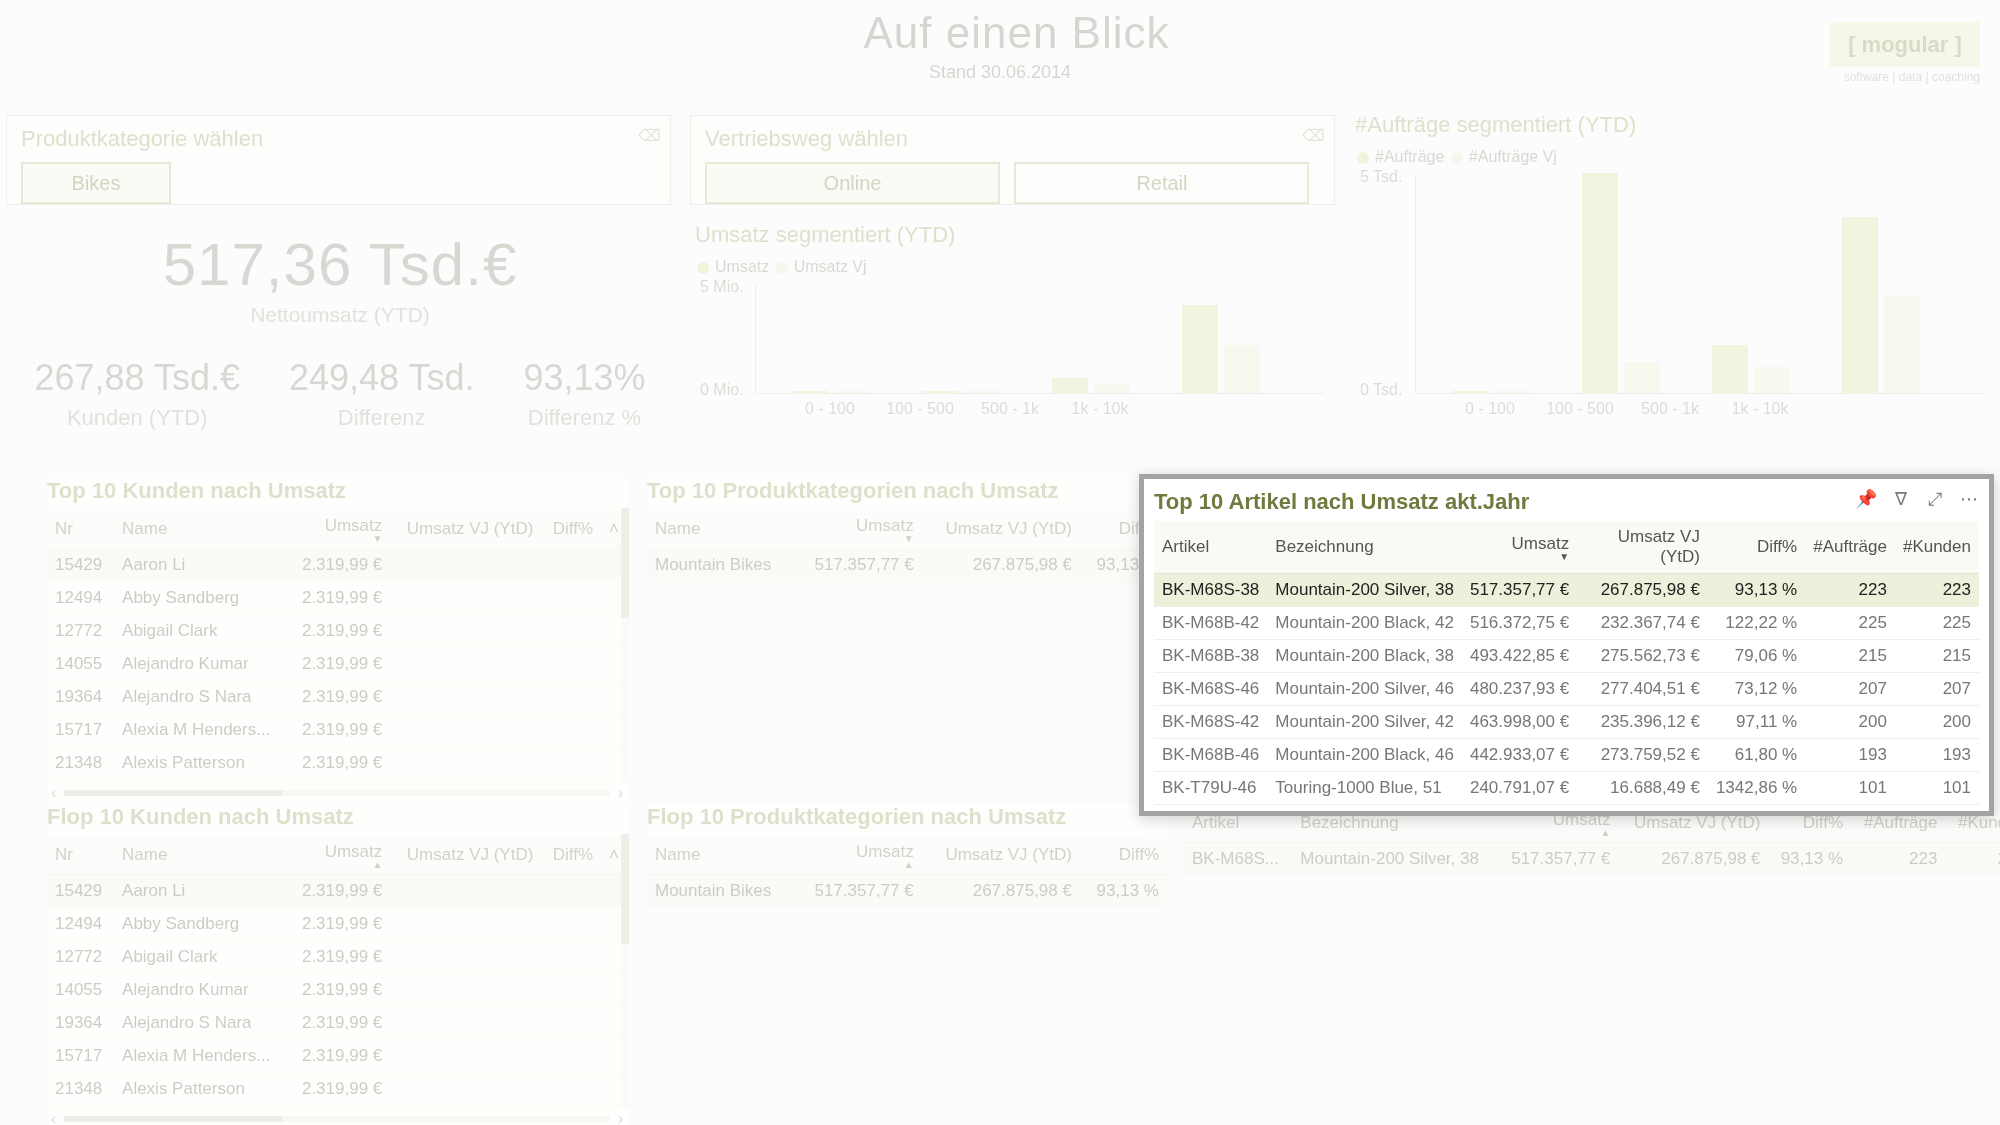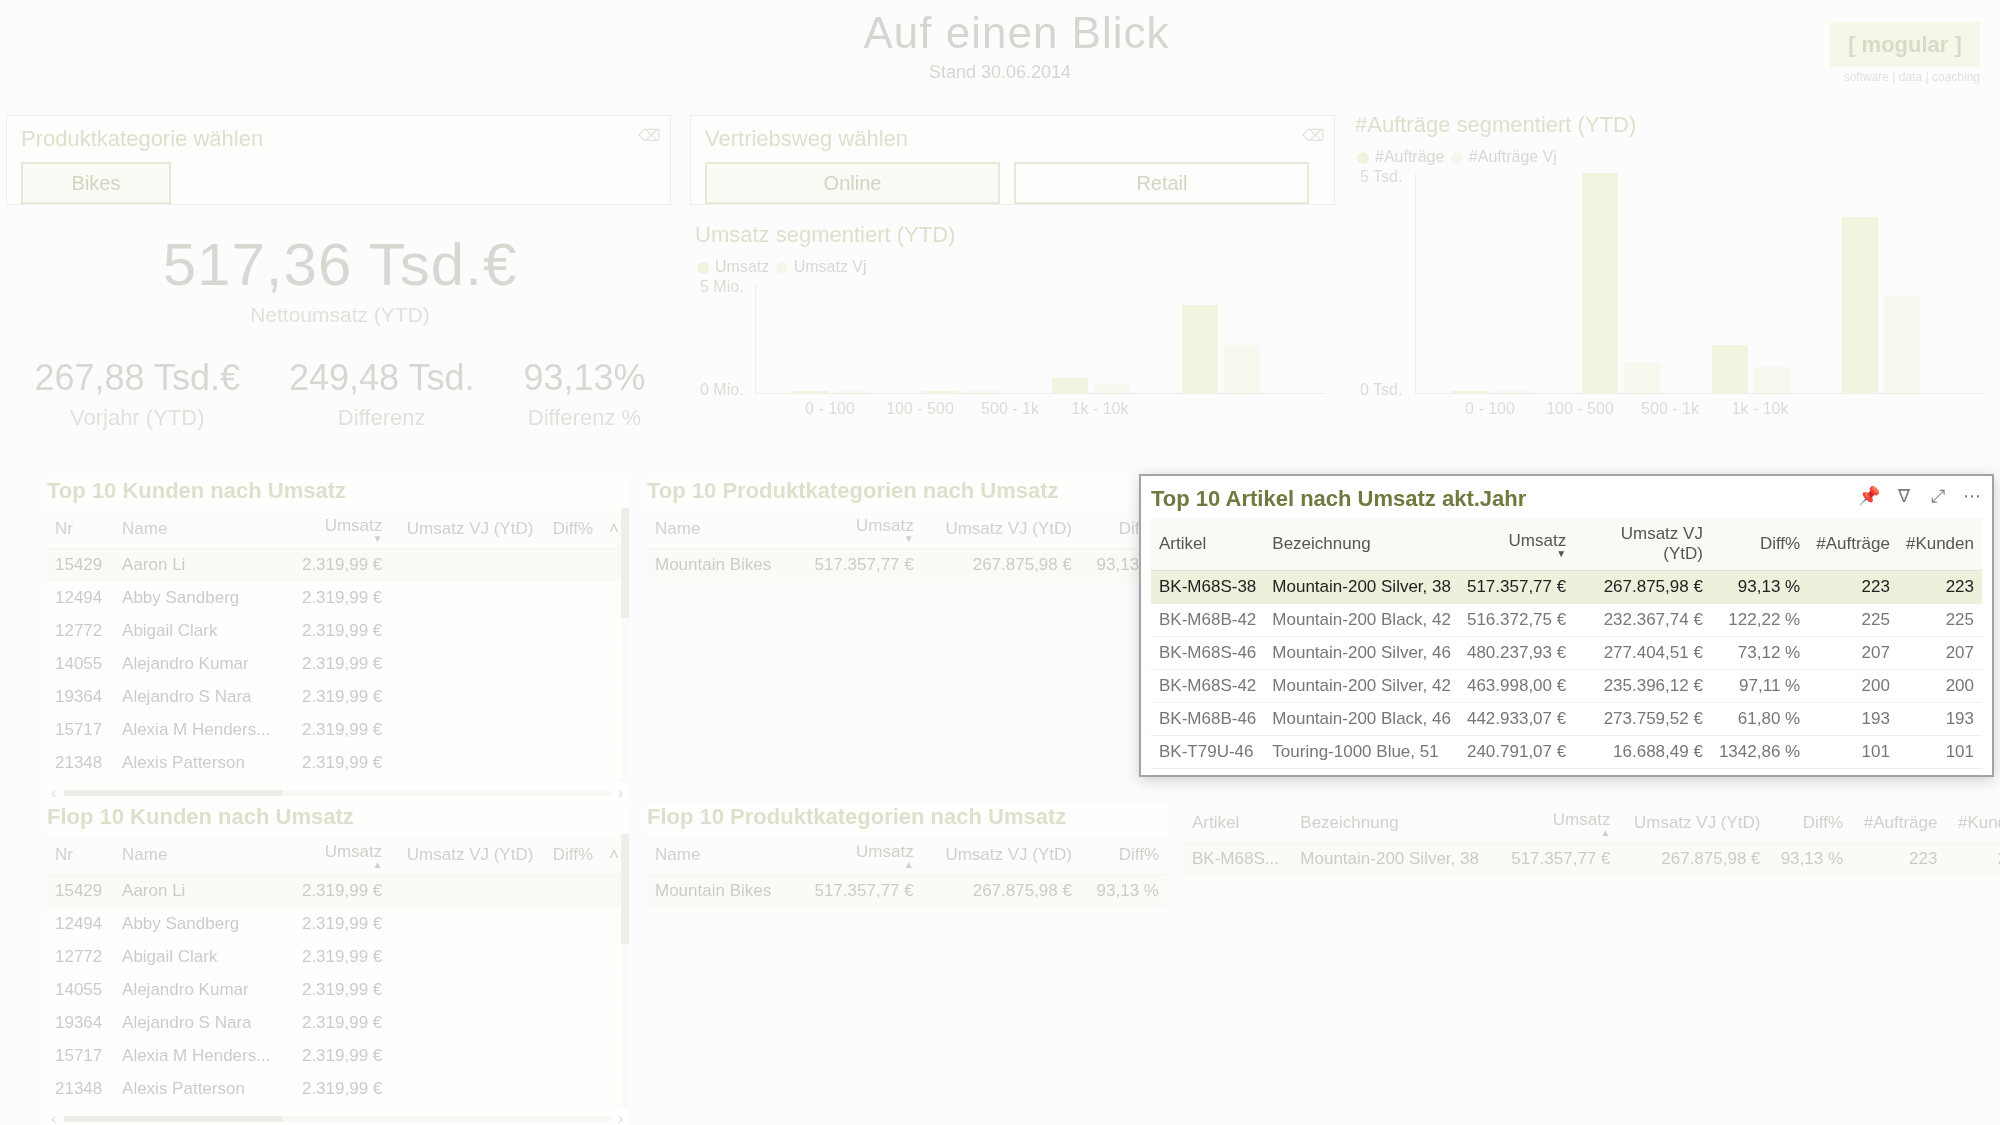"Vorjahr (YTD)" div.l { text: Vorjahr -> Kunden }
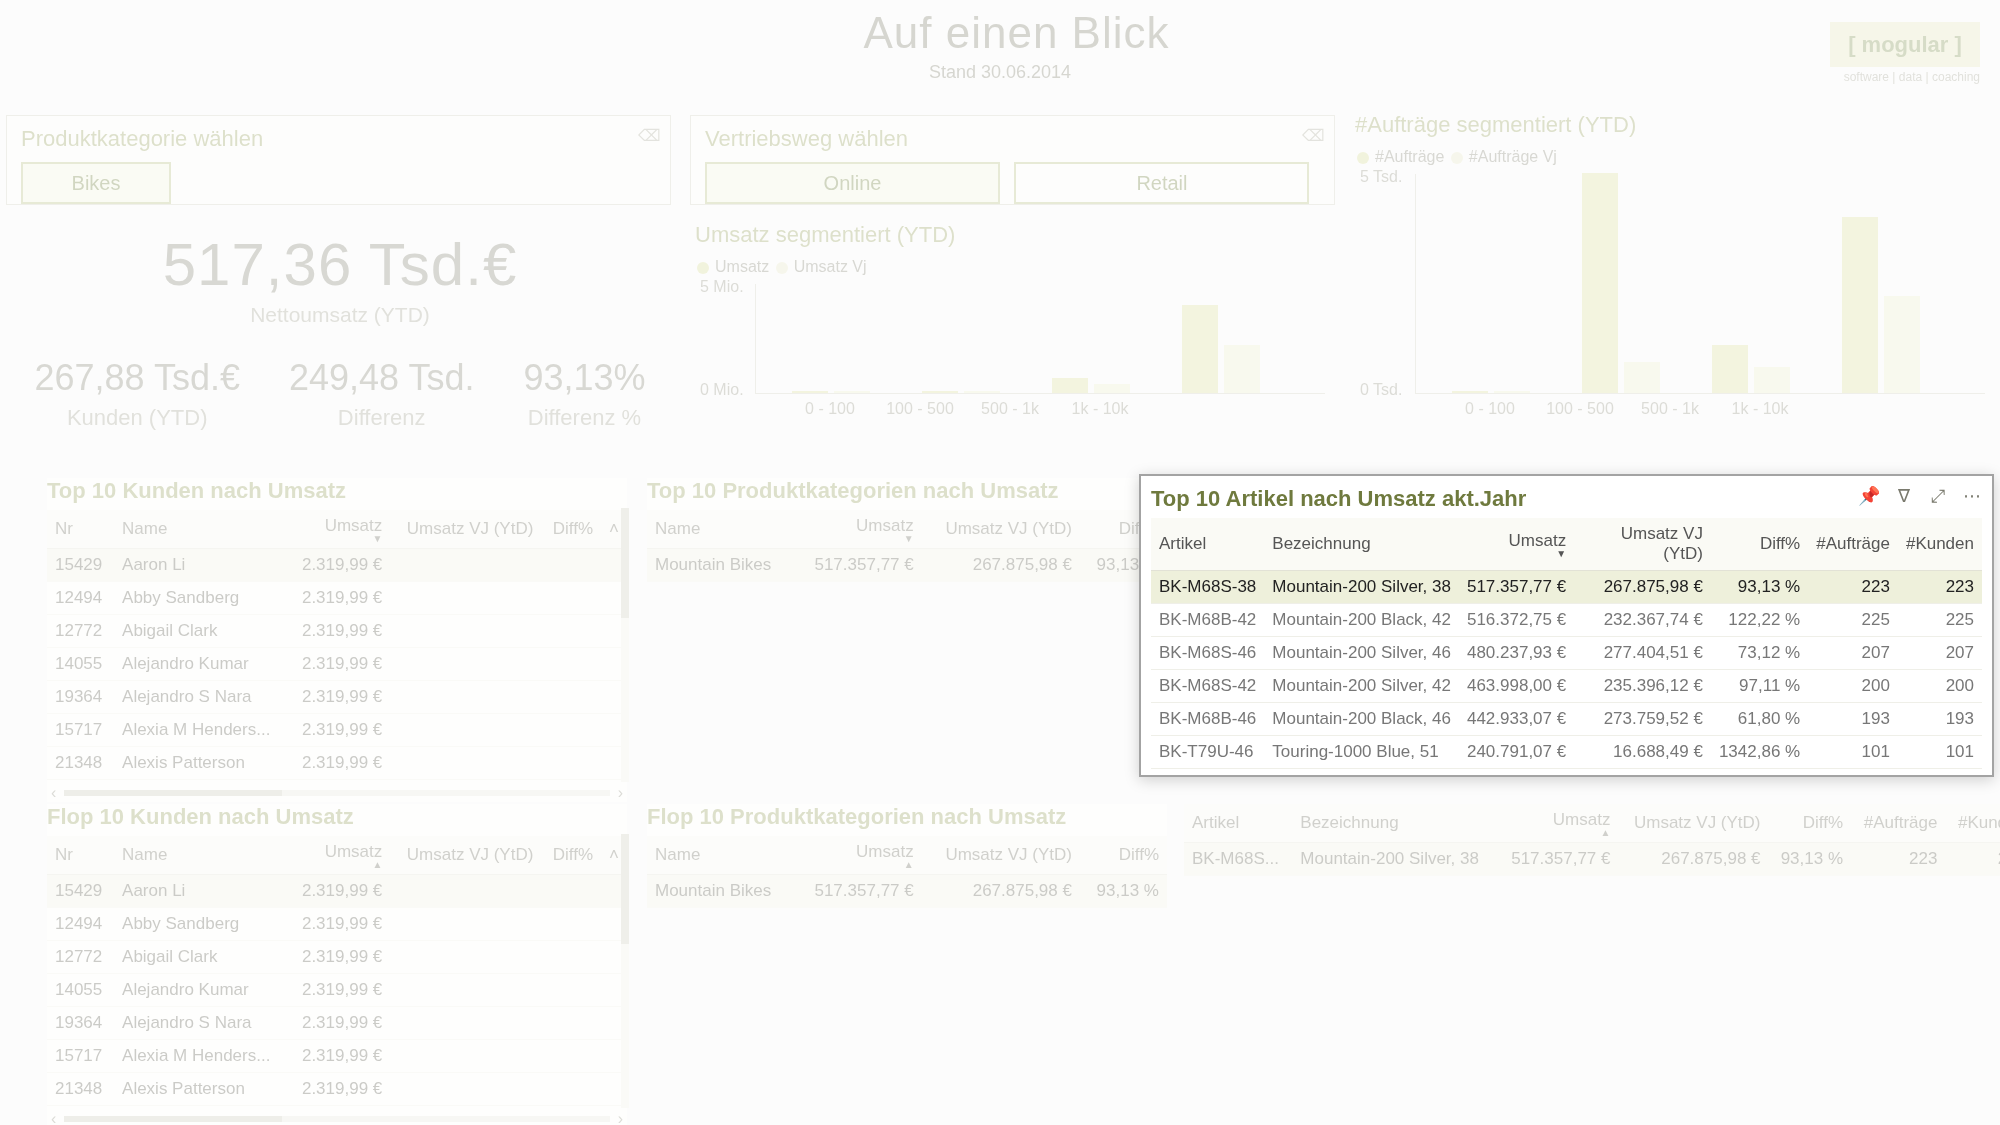"Top 10 Artikel nach Umsatz" .focused-panel { border: 2px solid #a3a3a3 -> 5px solid #a3a3a3 }
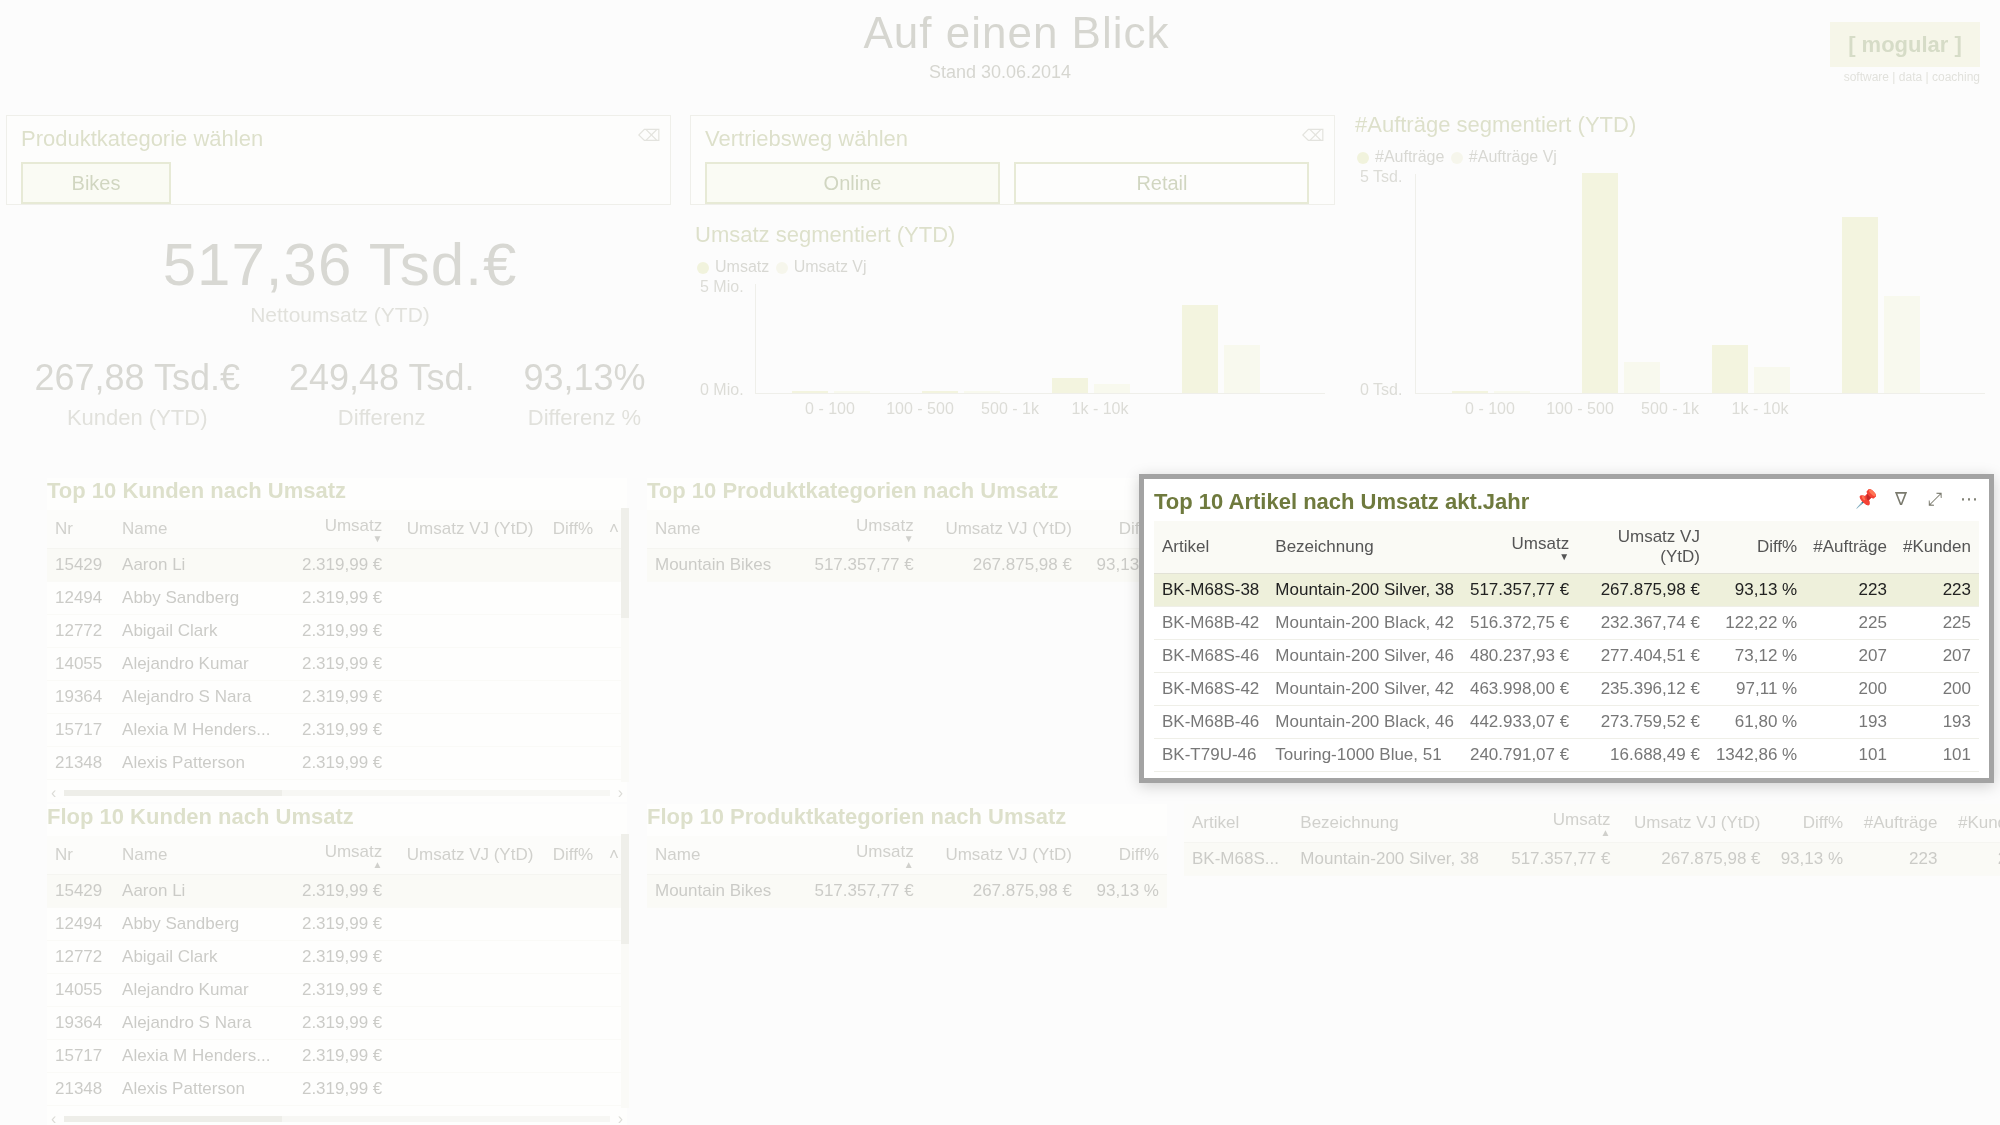"BK-M68B-38" tr { html: none -> <tr> <td>BK-M68B-38</td> <td>Mountain-200 Black, 38</td> <td>493.422,85 €</td> <td>275.562,73 €</td> <td>79,06 %</td> <td>215</td> <td>215</td> </tr> }
